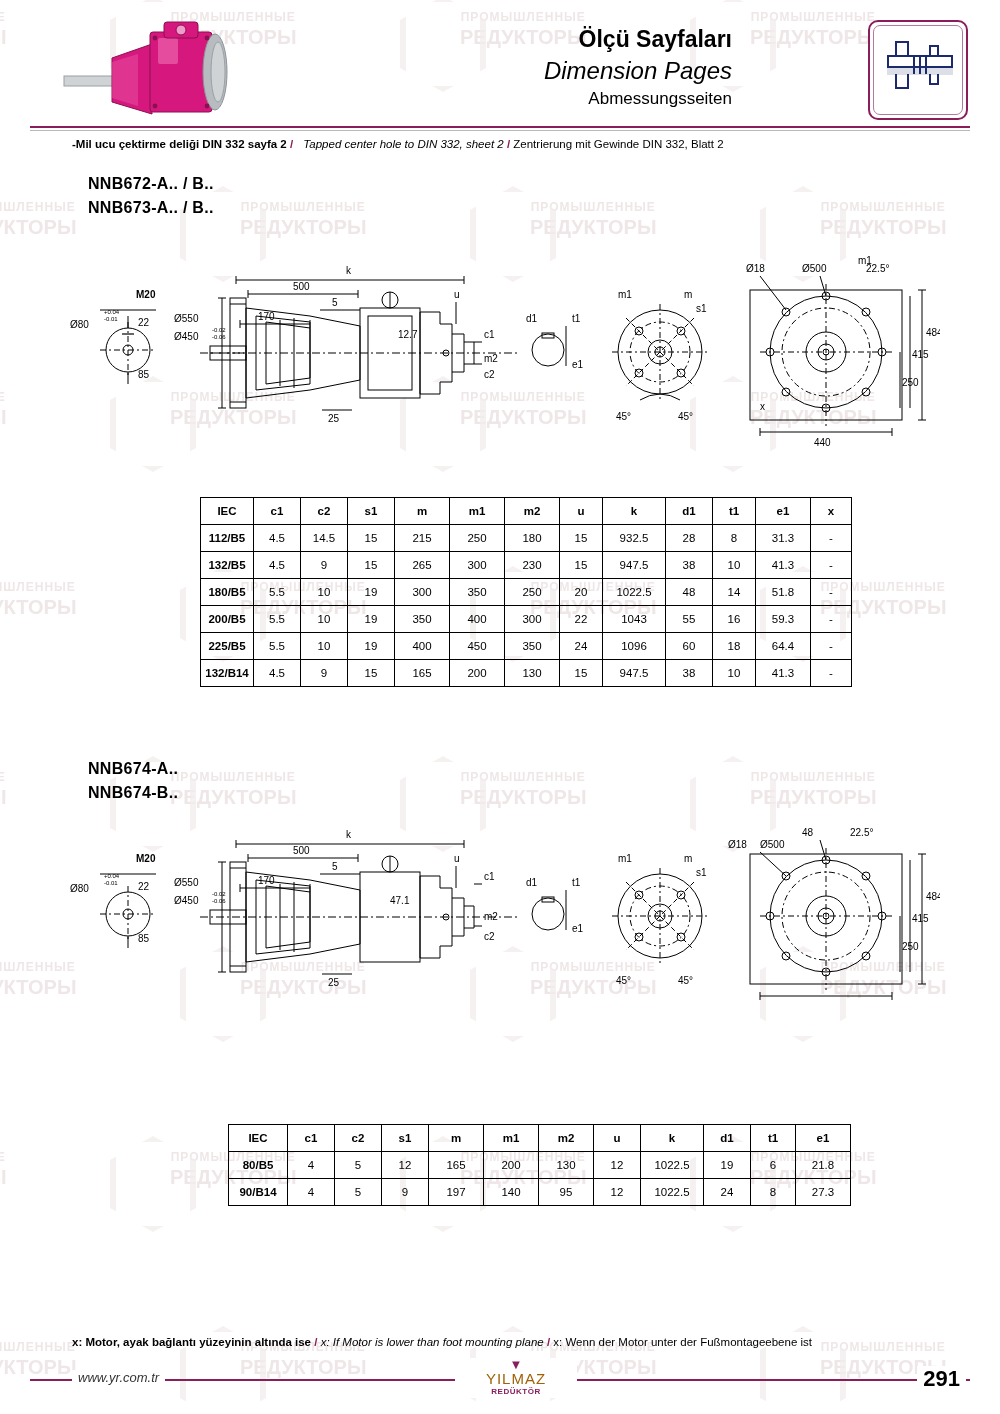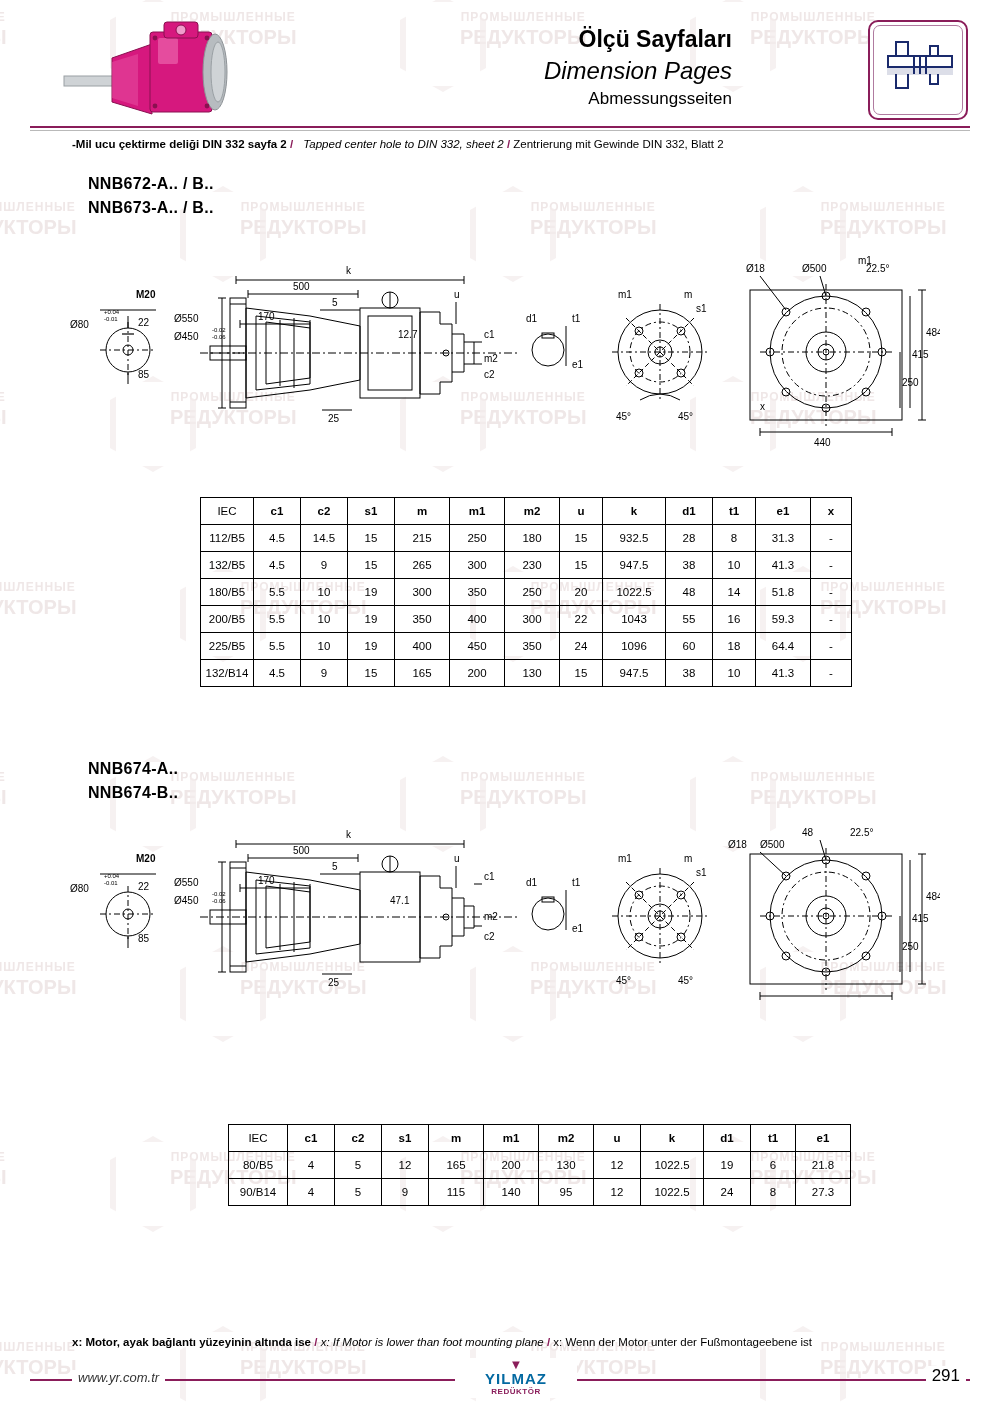"IEC" table.dim td.first, table.dim th.first { font-weight: normal -> bold }
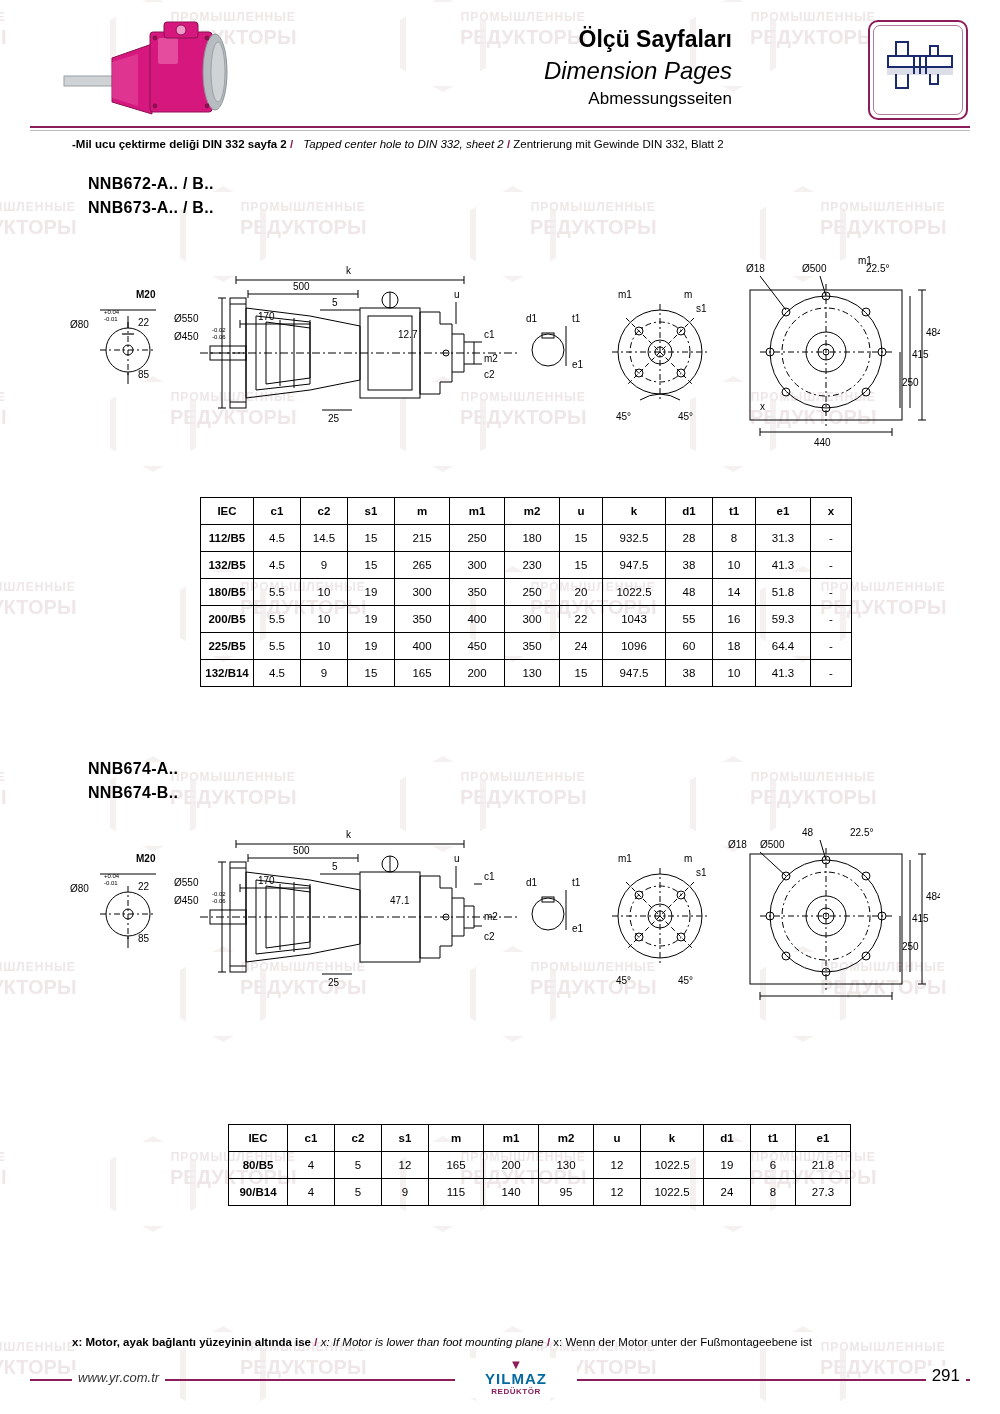"115" td { text: 115 -> 197 }
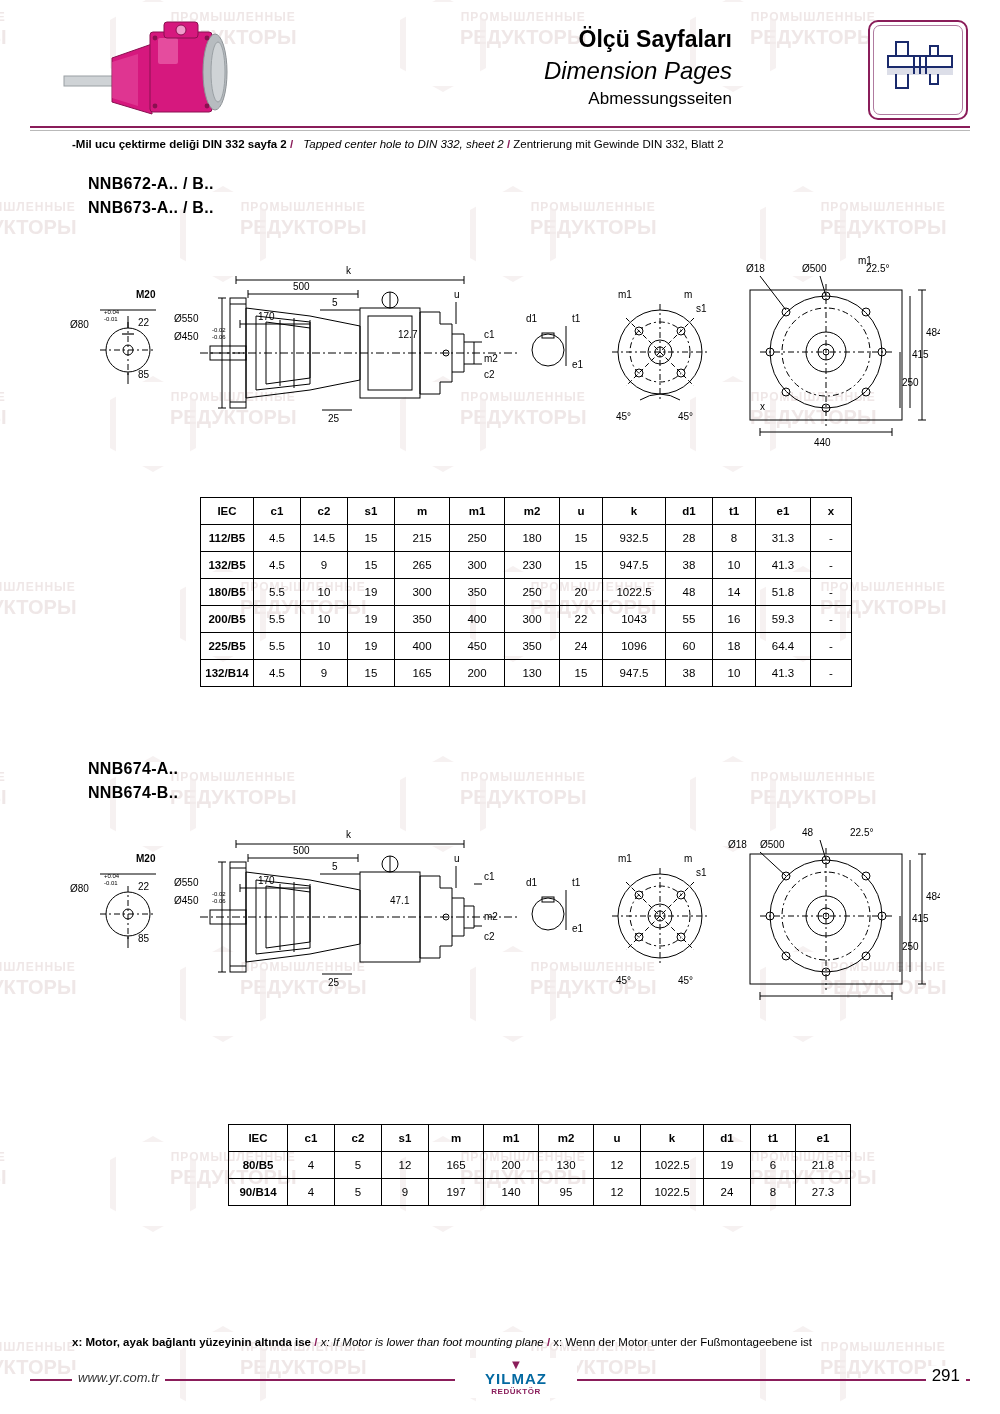"YILMAZ" .logo .lname { color: #0369a1 -> #a16207; font-weight: bold -> normal }
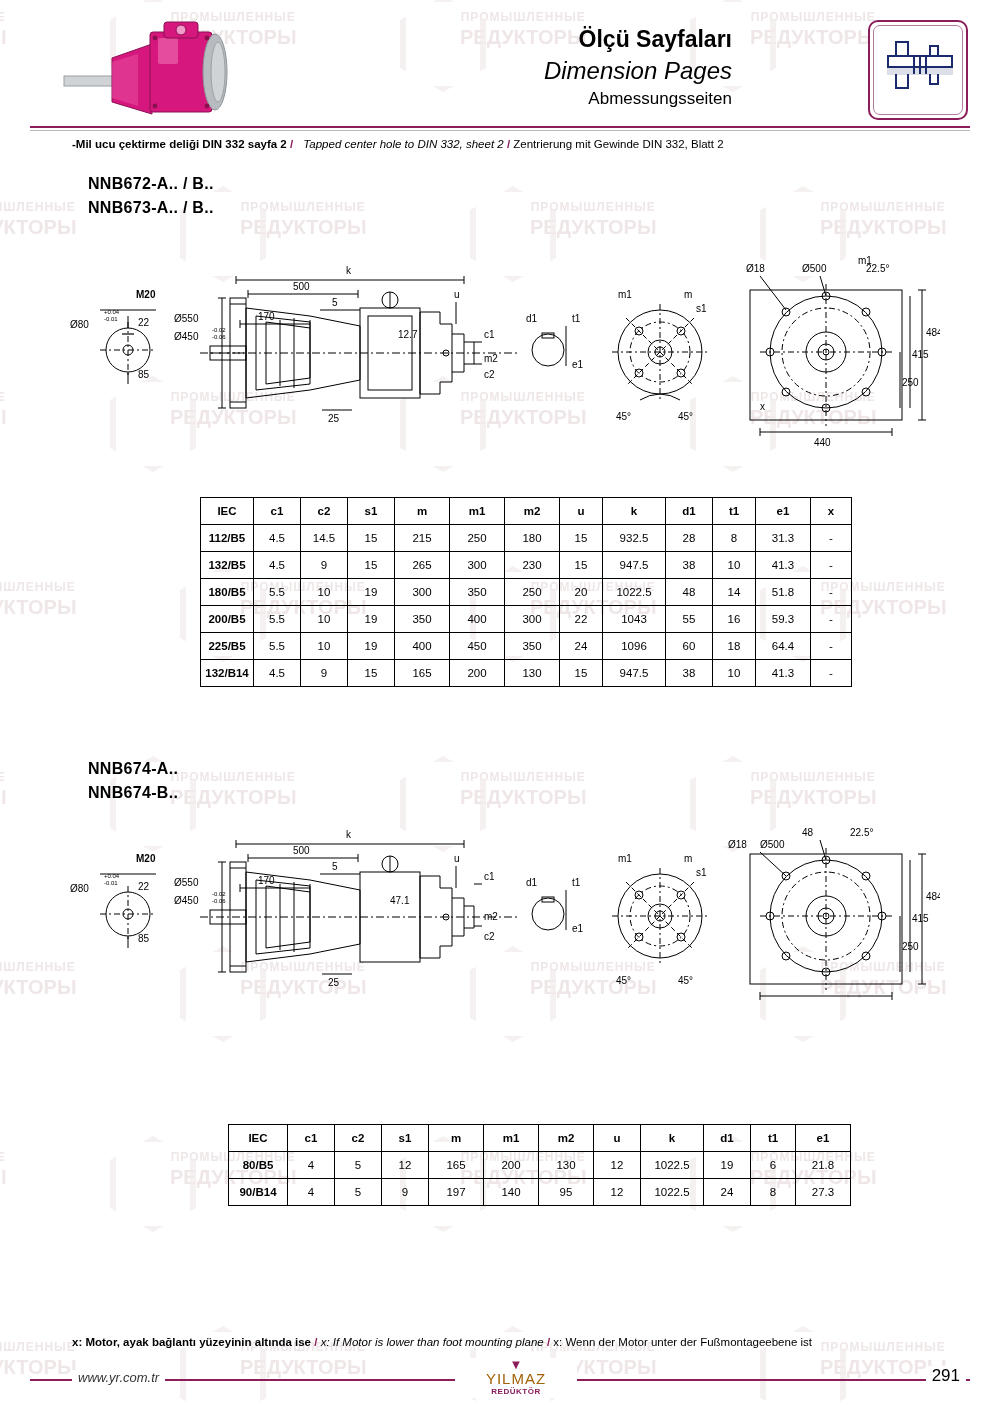"291" .pageno { font-size: 17px -> 22px; font-weight: normal -> bold }
